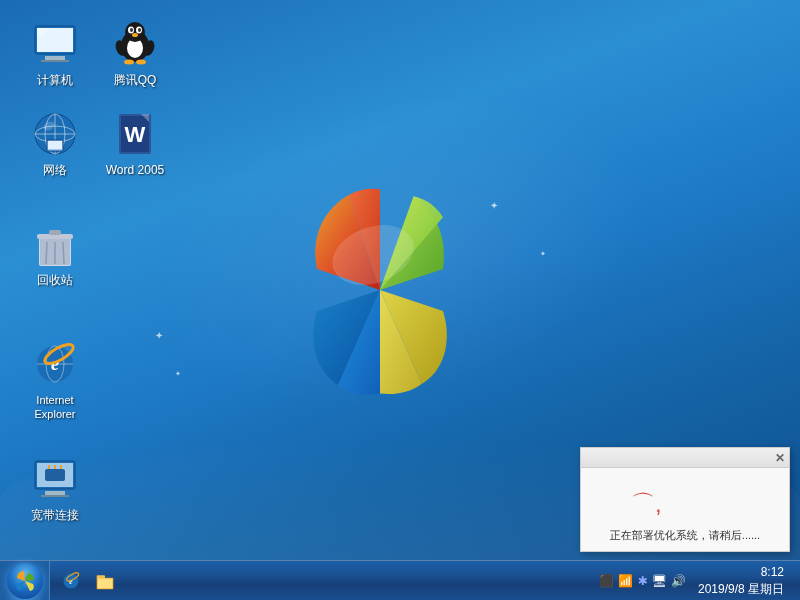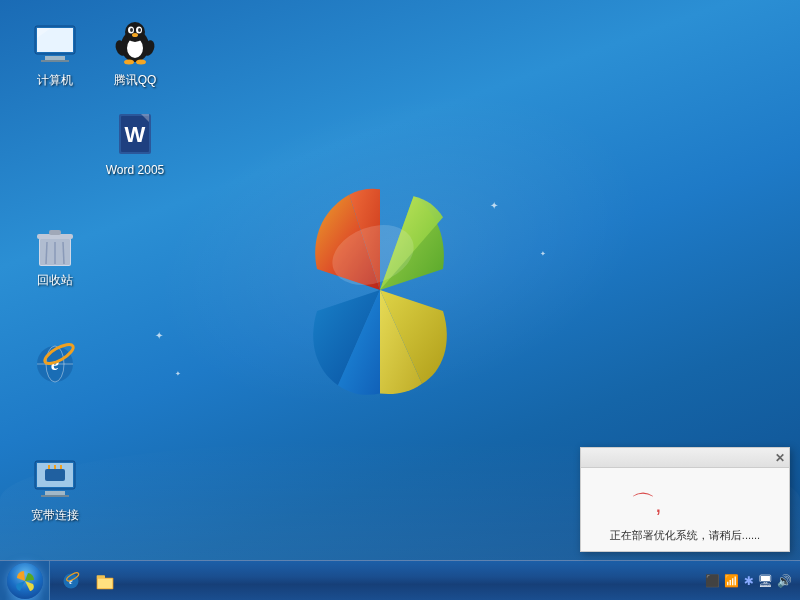"网络" div.desktop-icon { html: none -> <div> <svg> <circle></circle> <ellipse></ellipse> <line></line> <line></line> <ellipse></ellipse> <ellipse></ellipse> <rect></rect> <rect></rect> </svg> <div>网络</div> </div> }
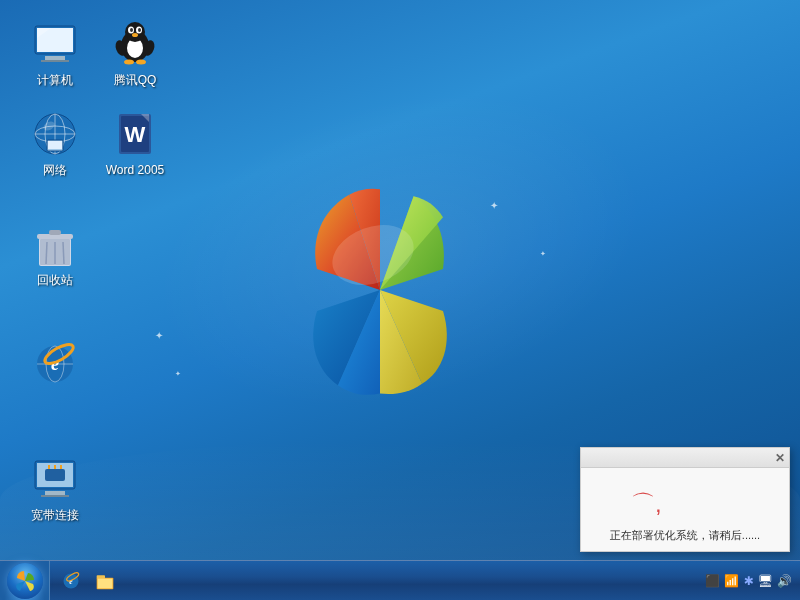"Internet" div.icon-label { html: none -> <div>Internet<br>Explorer</div> }
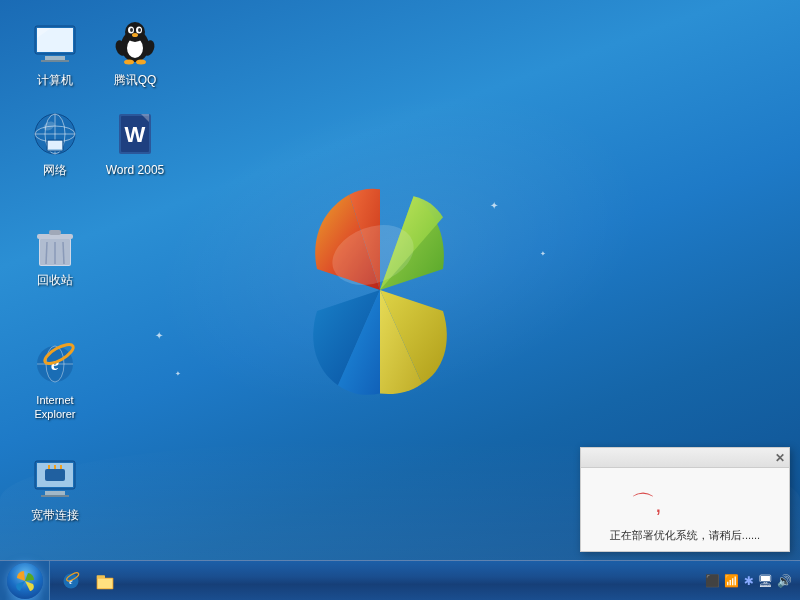"8:12" div { html: none -> <div> <div>8:12</div> <div>2019/9/8 星期日</div> </div> }
